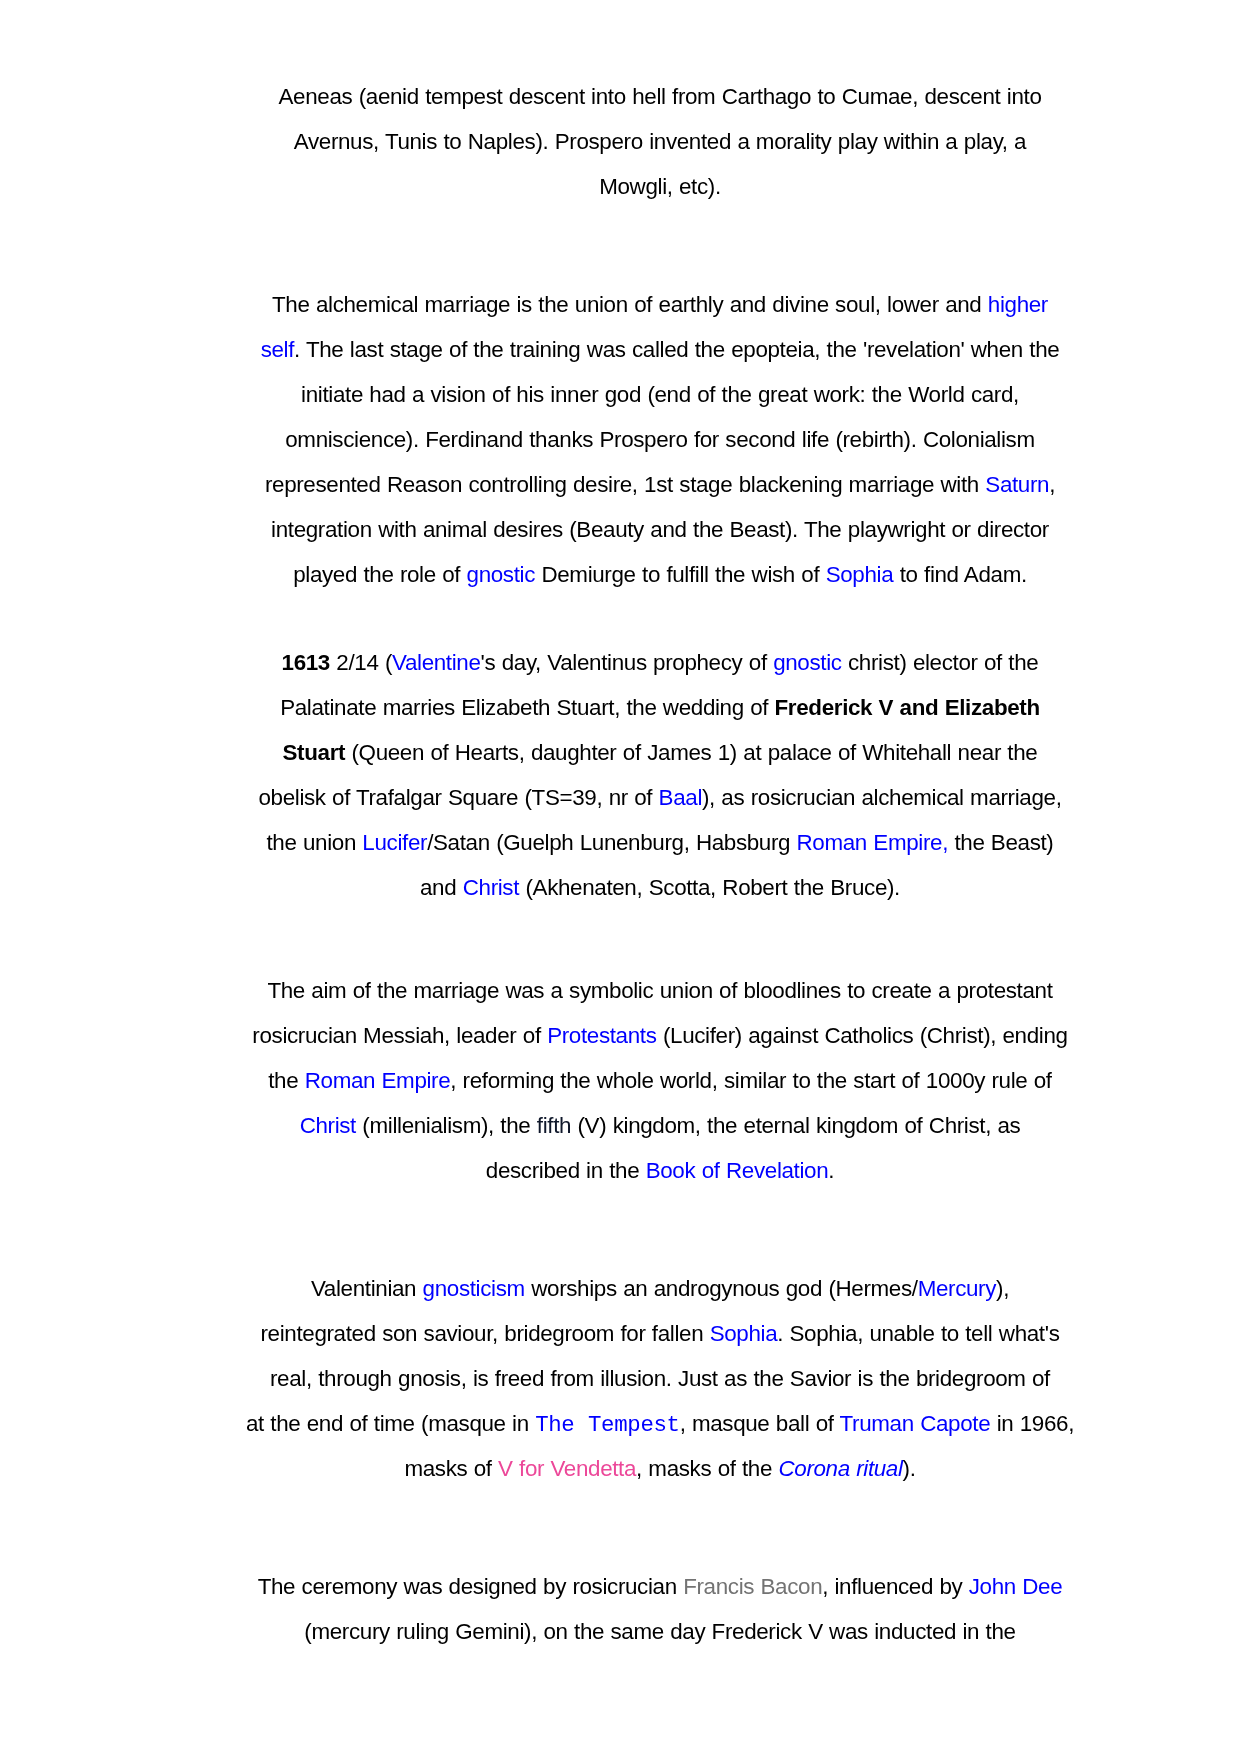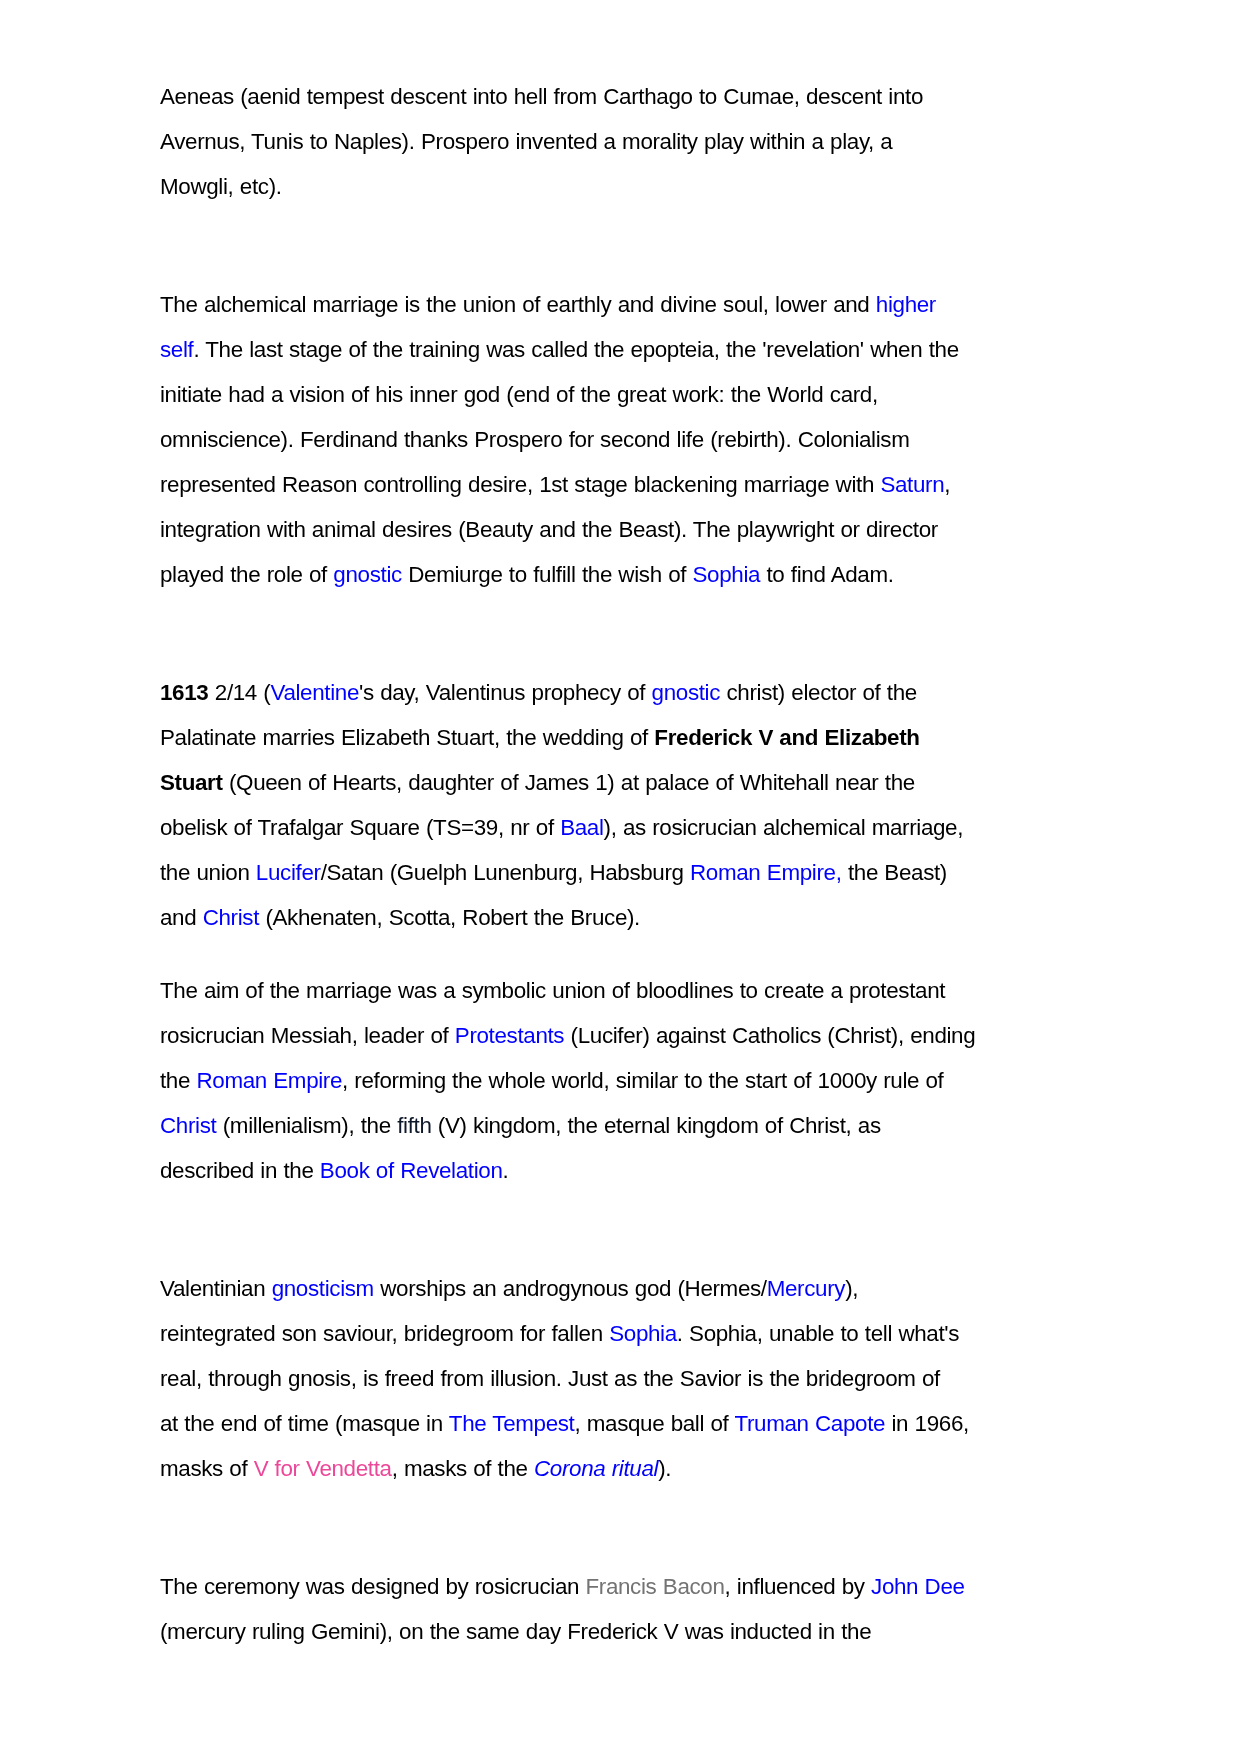"Aeneas (aenid tempest descent into" .line { text-align: none -> center }
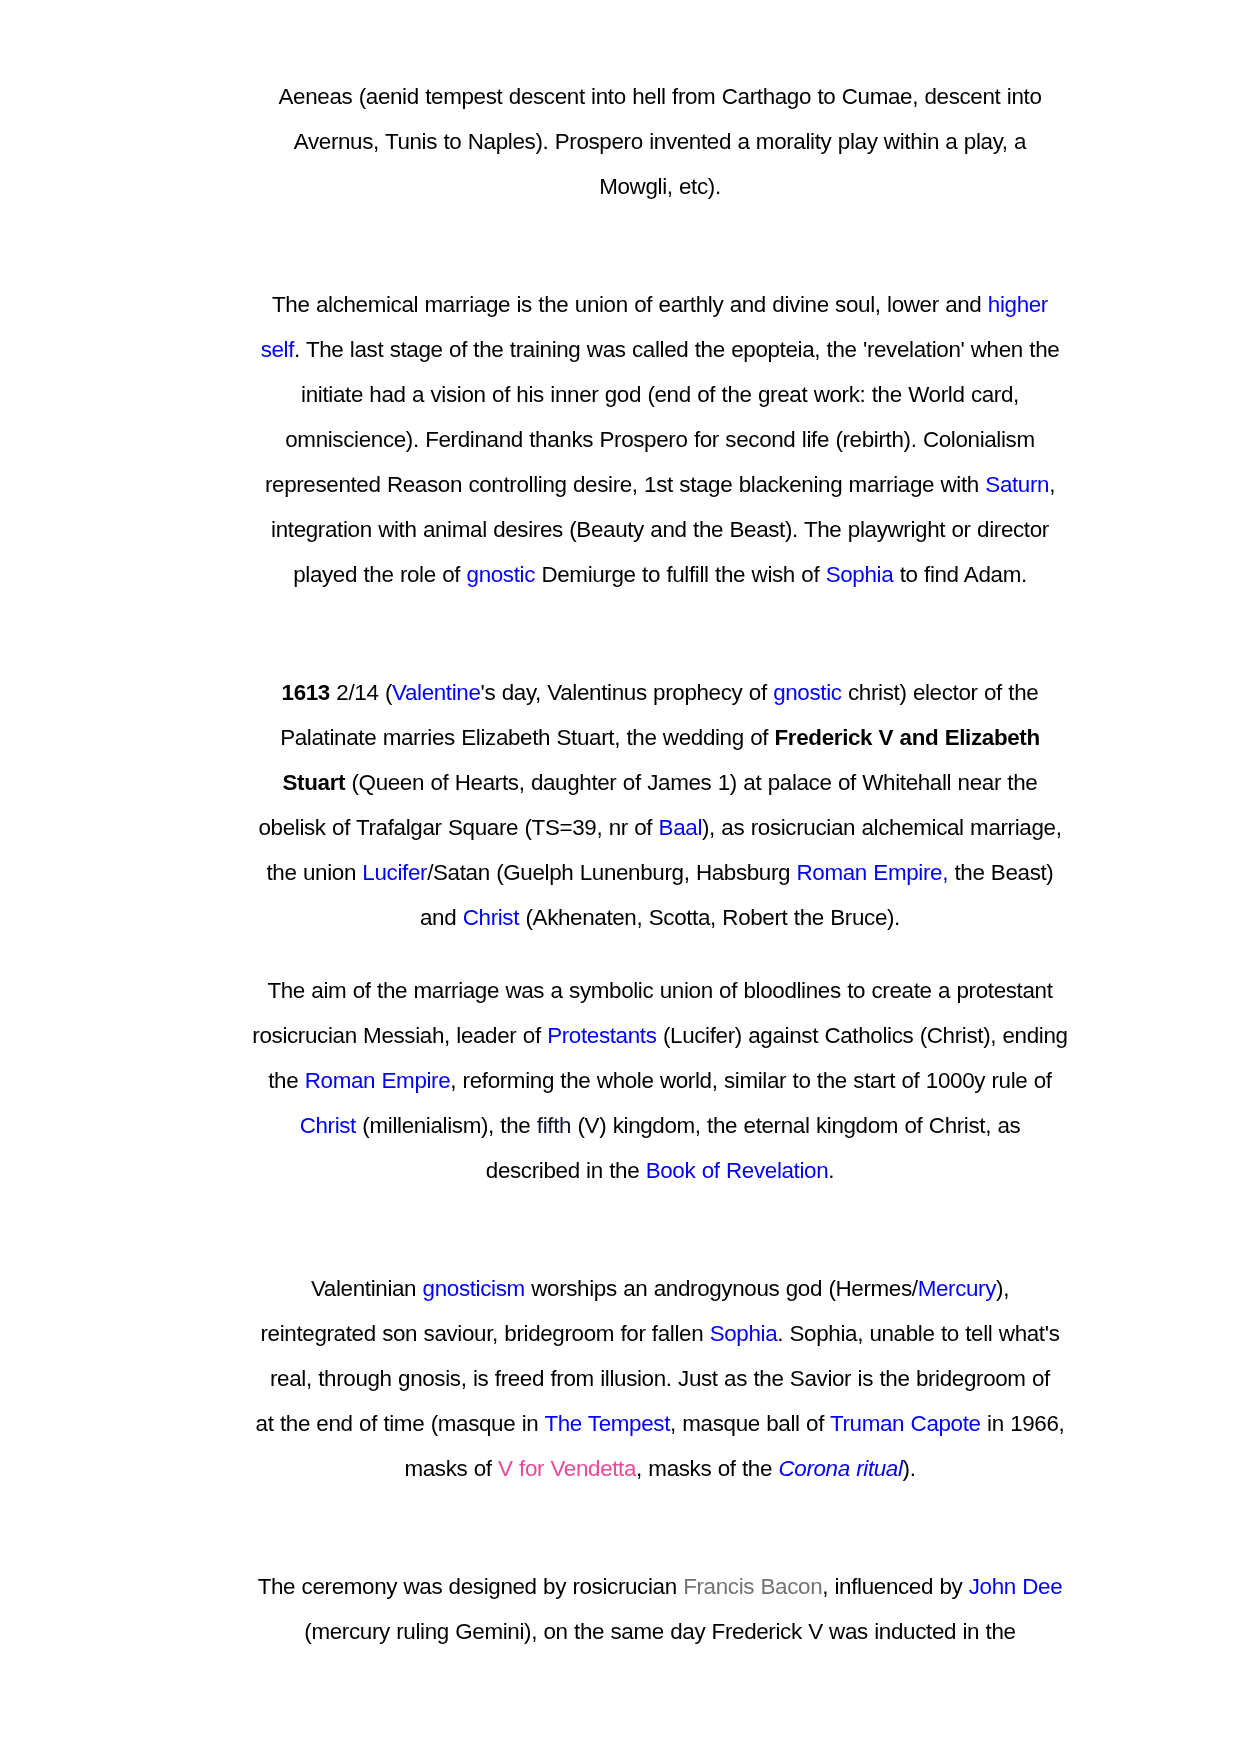"1613 2/14 (Valentine's day, Valentinus" #p3 { top: 670px -> 640px }
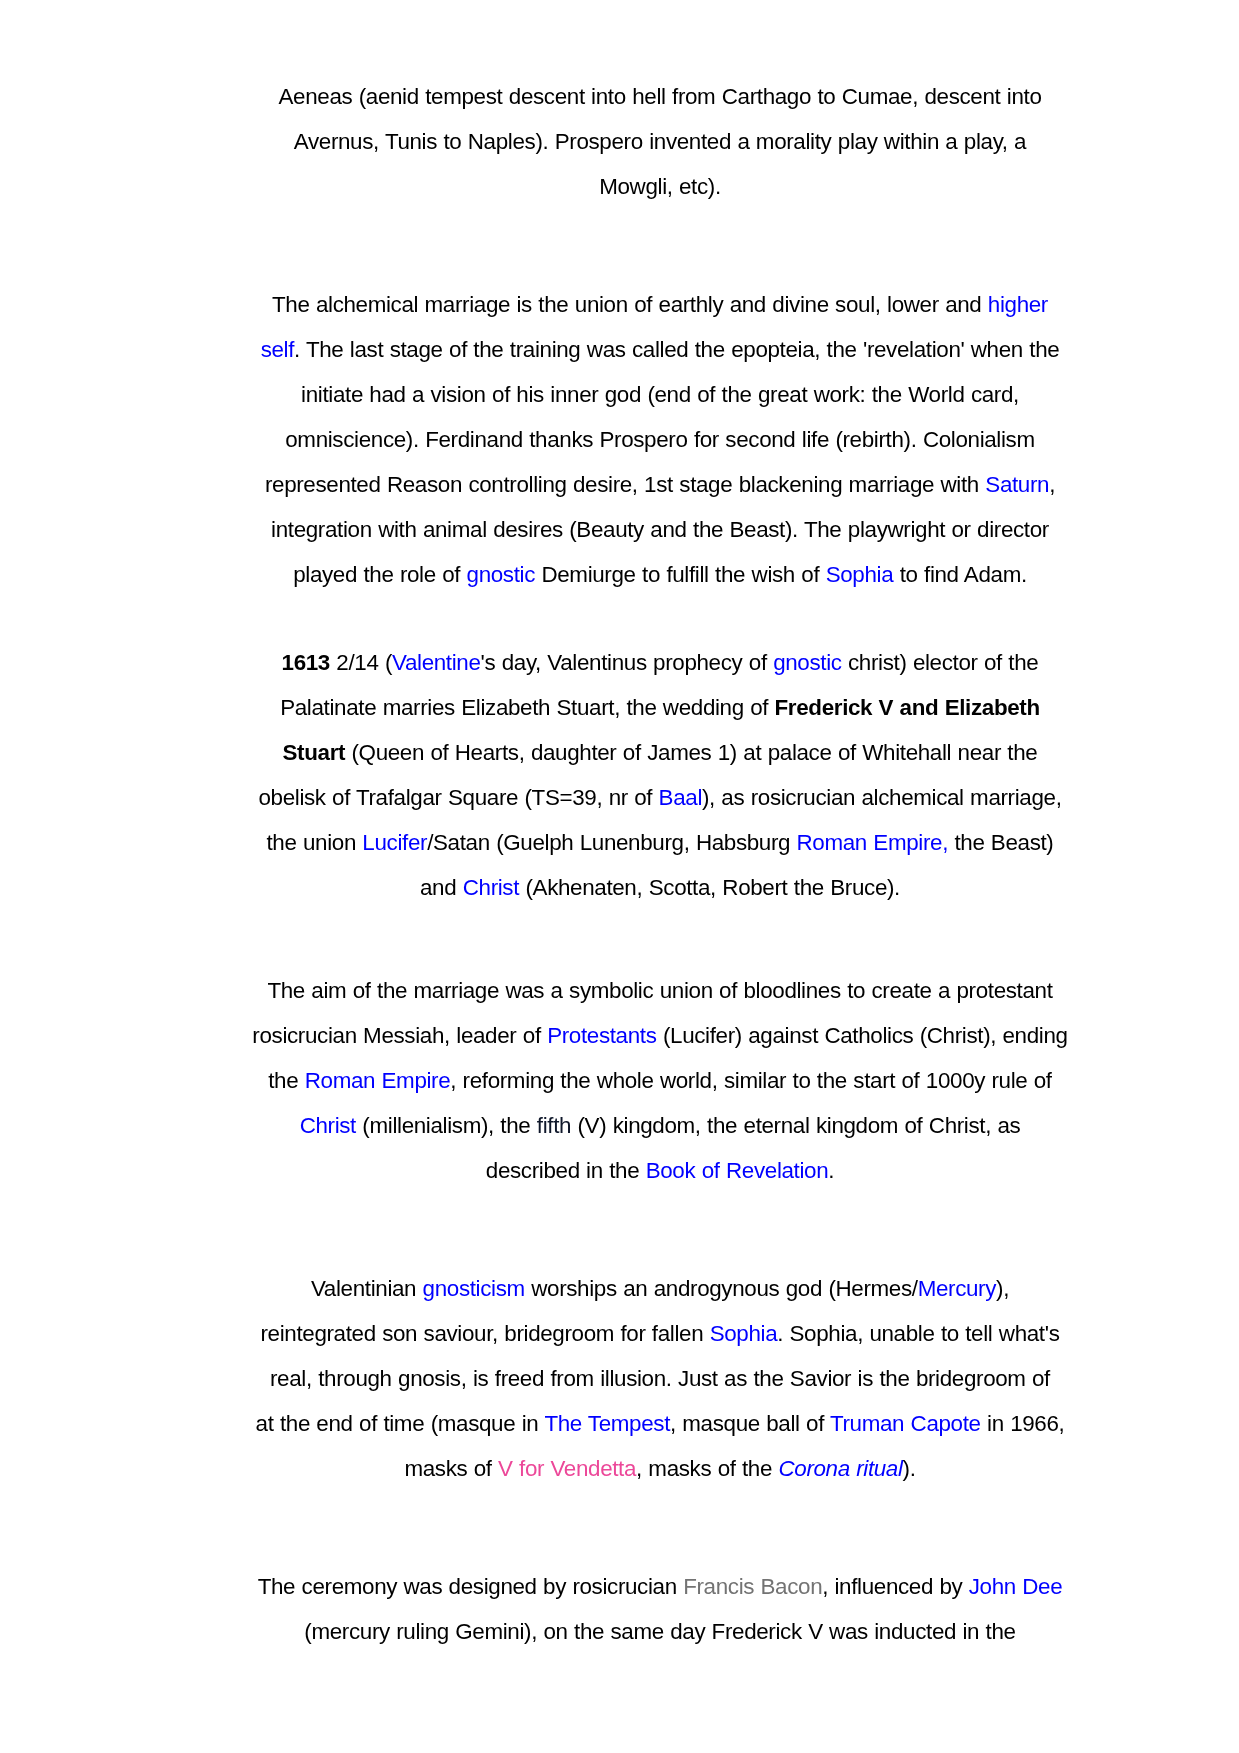"The Tempest" a.lnk { font-family: none -> Liberation Mono, monospace }
